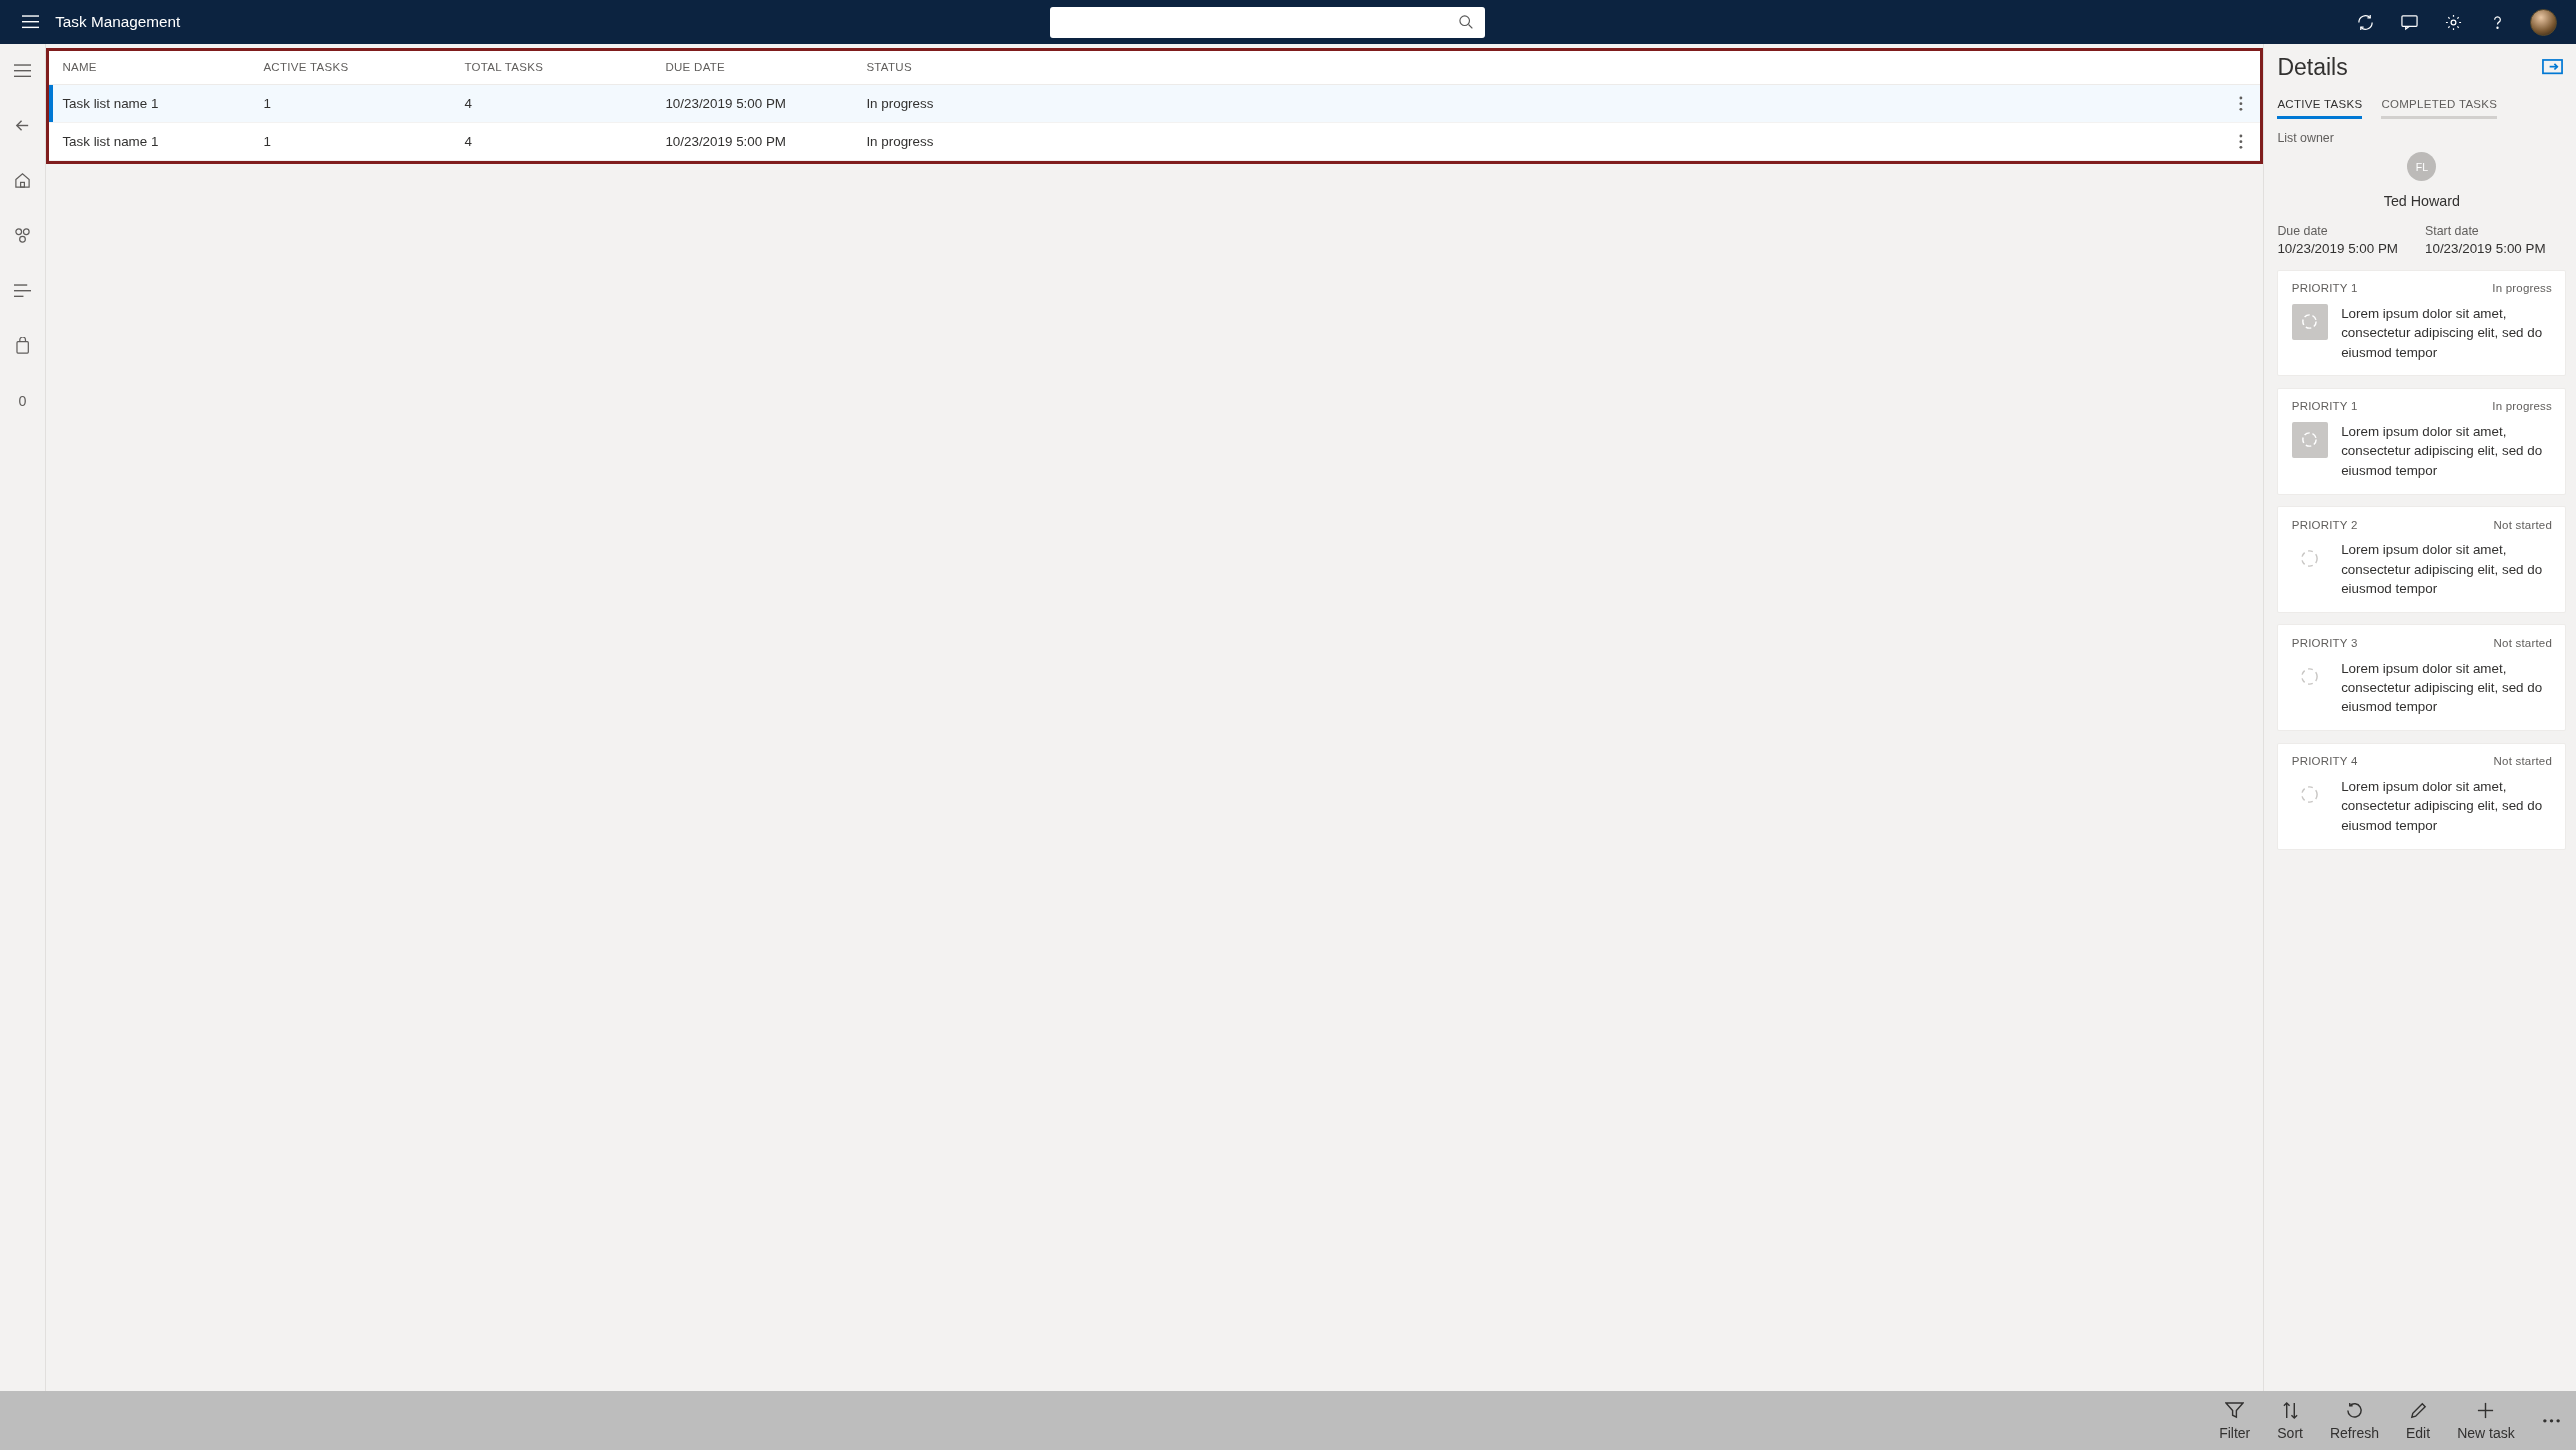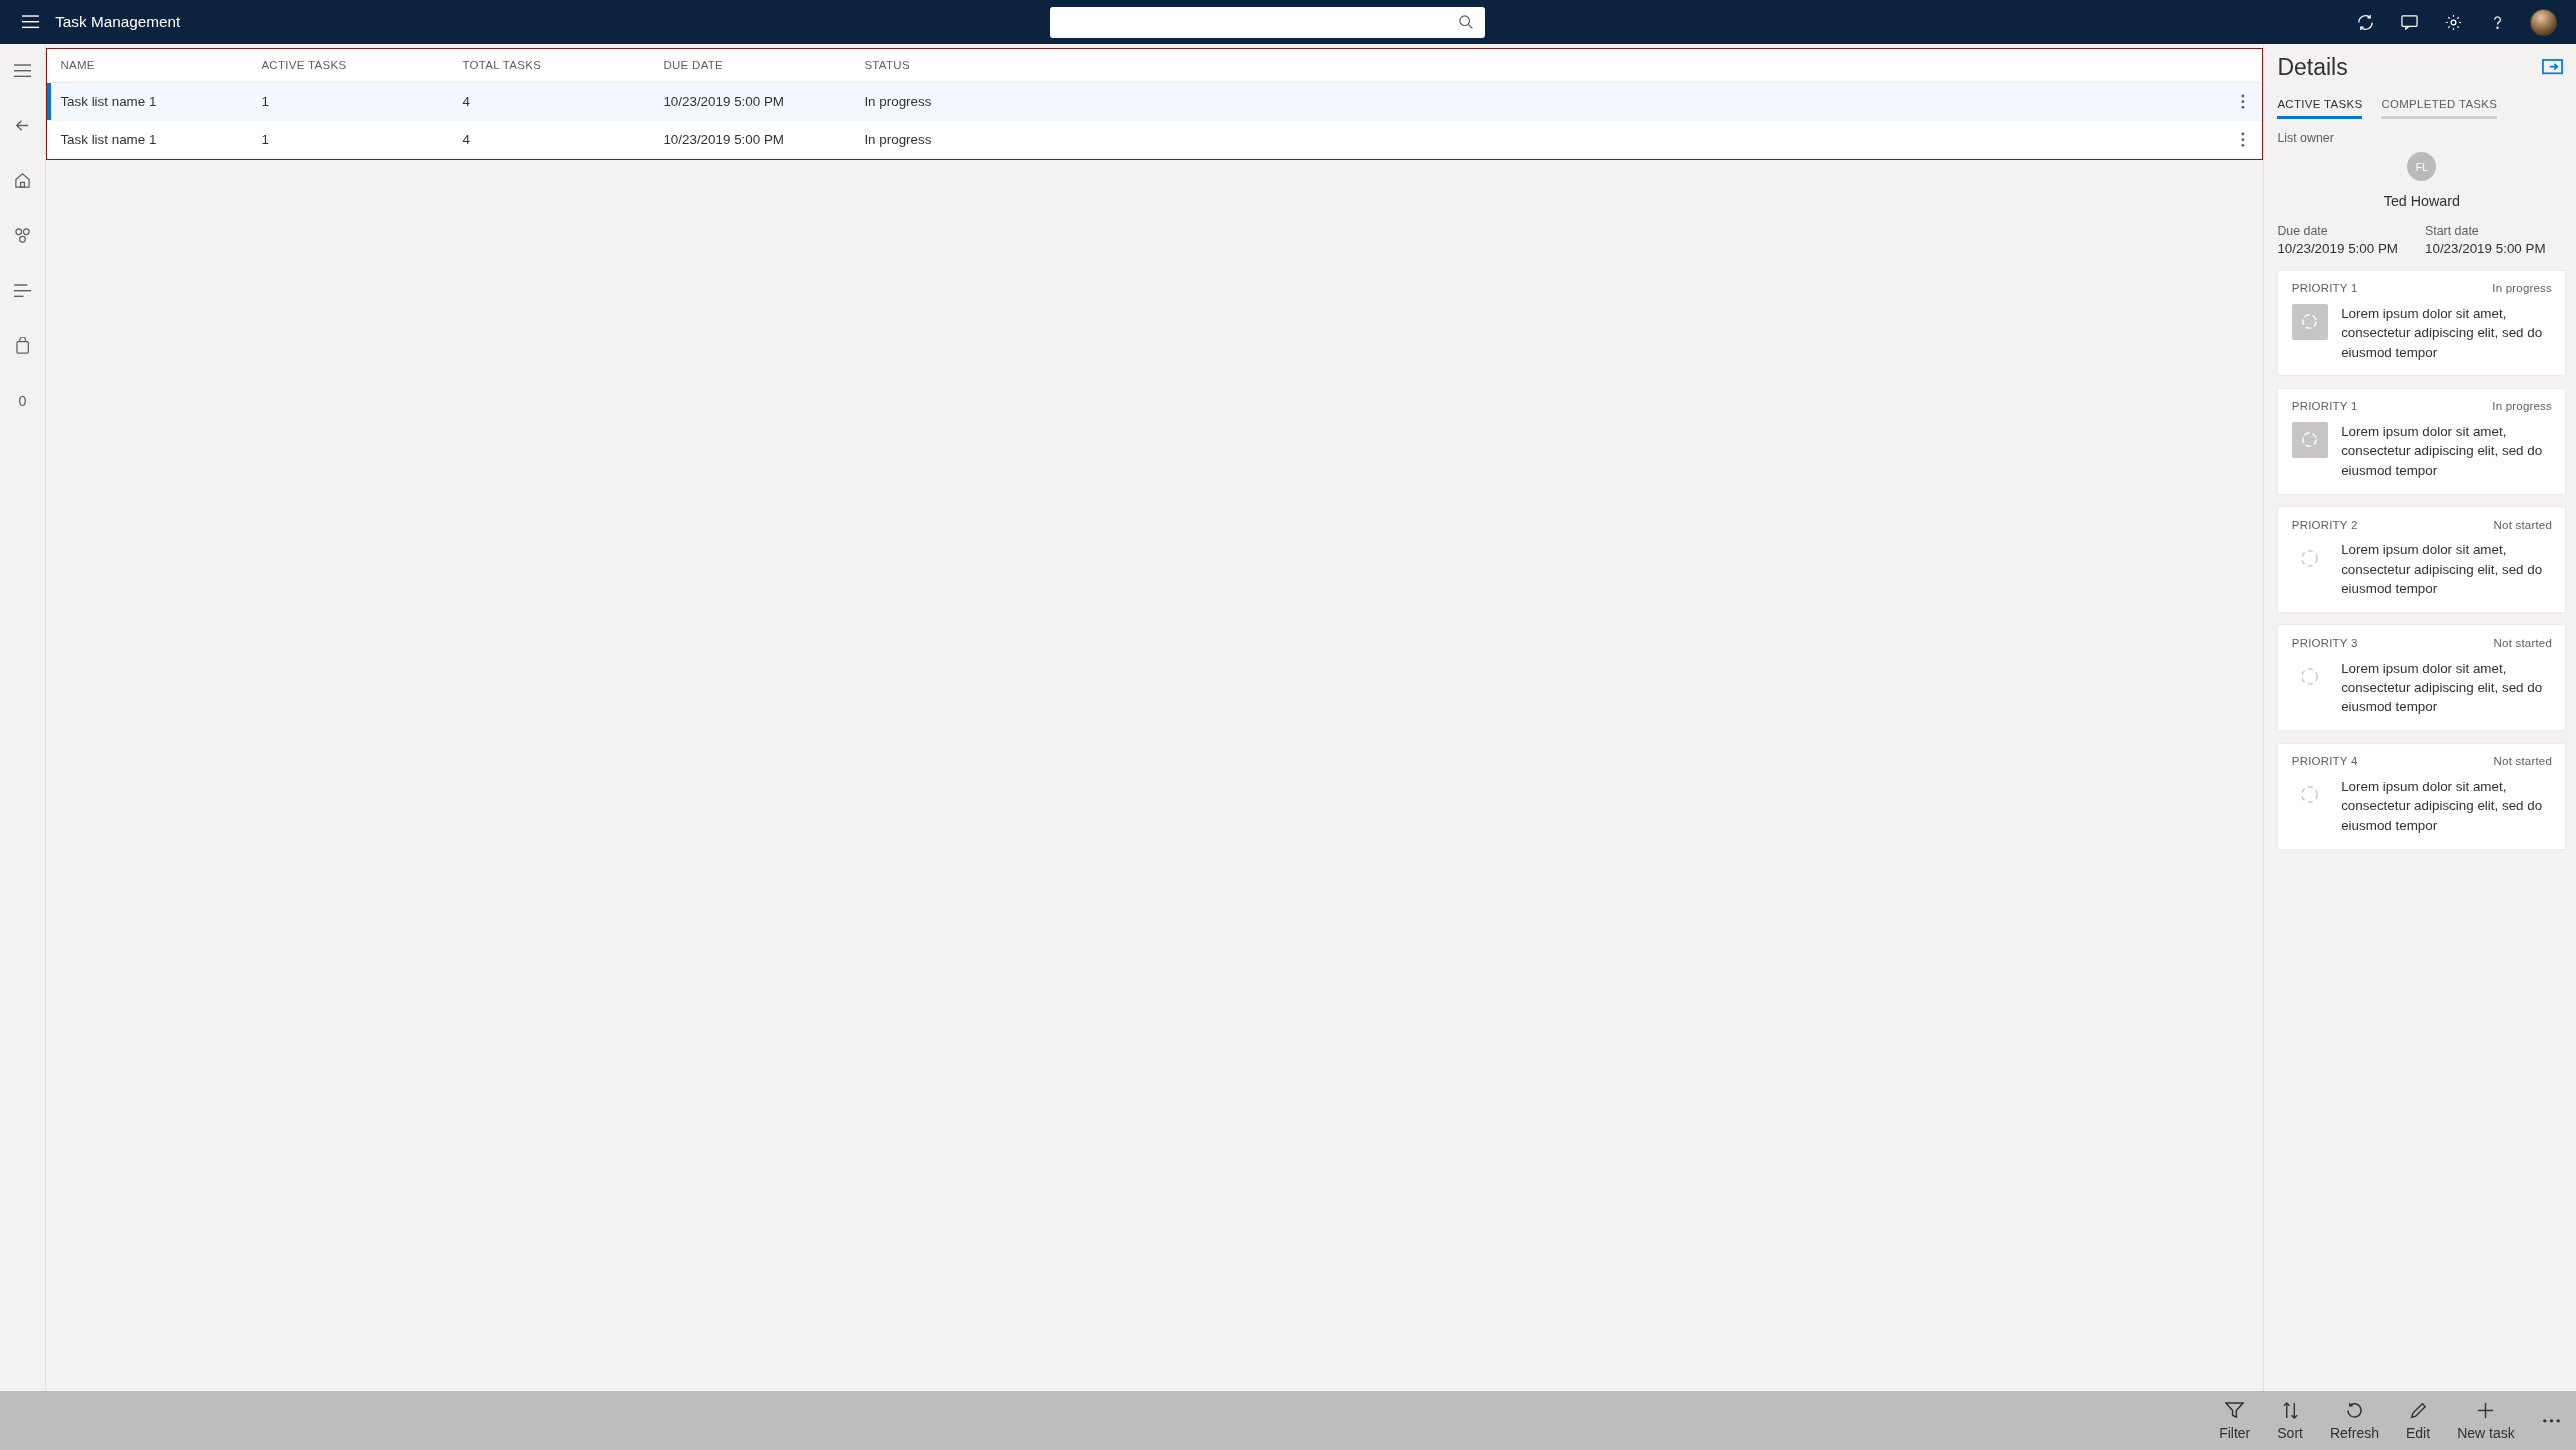"NAME" .table { border: 1px solid #7f1d1d -> 3px solid #7f1d1d }
